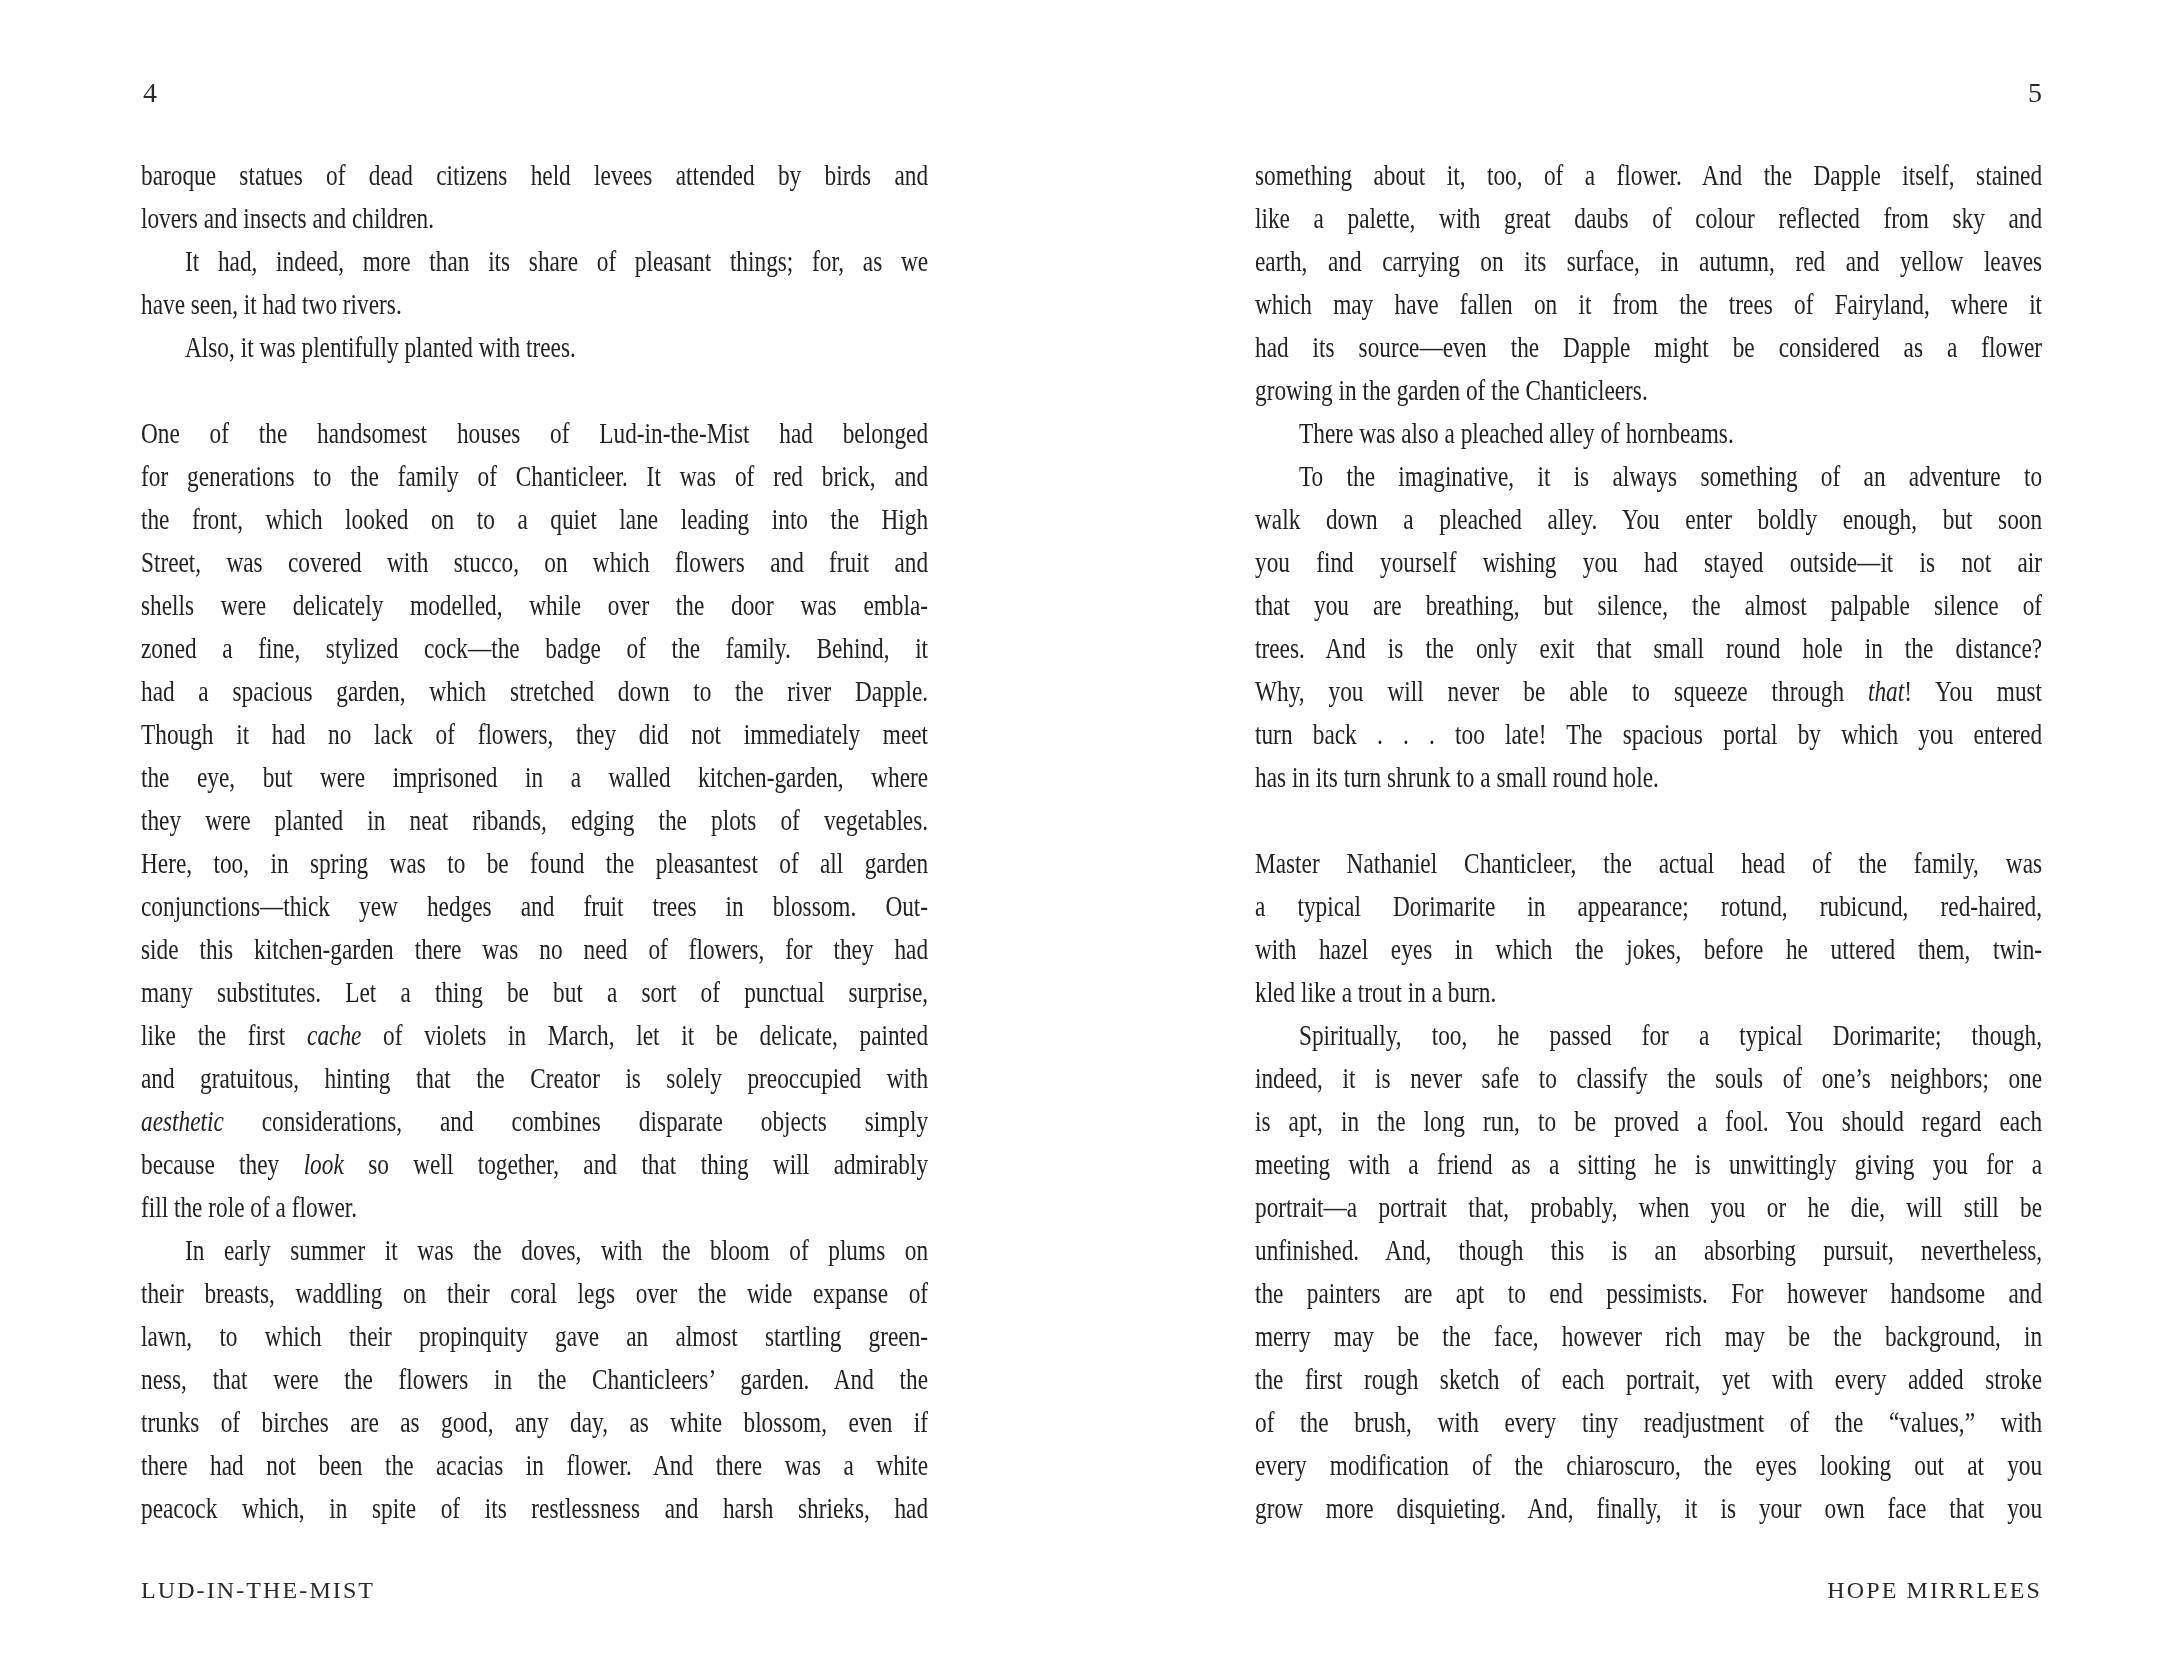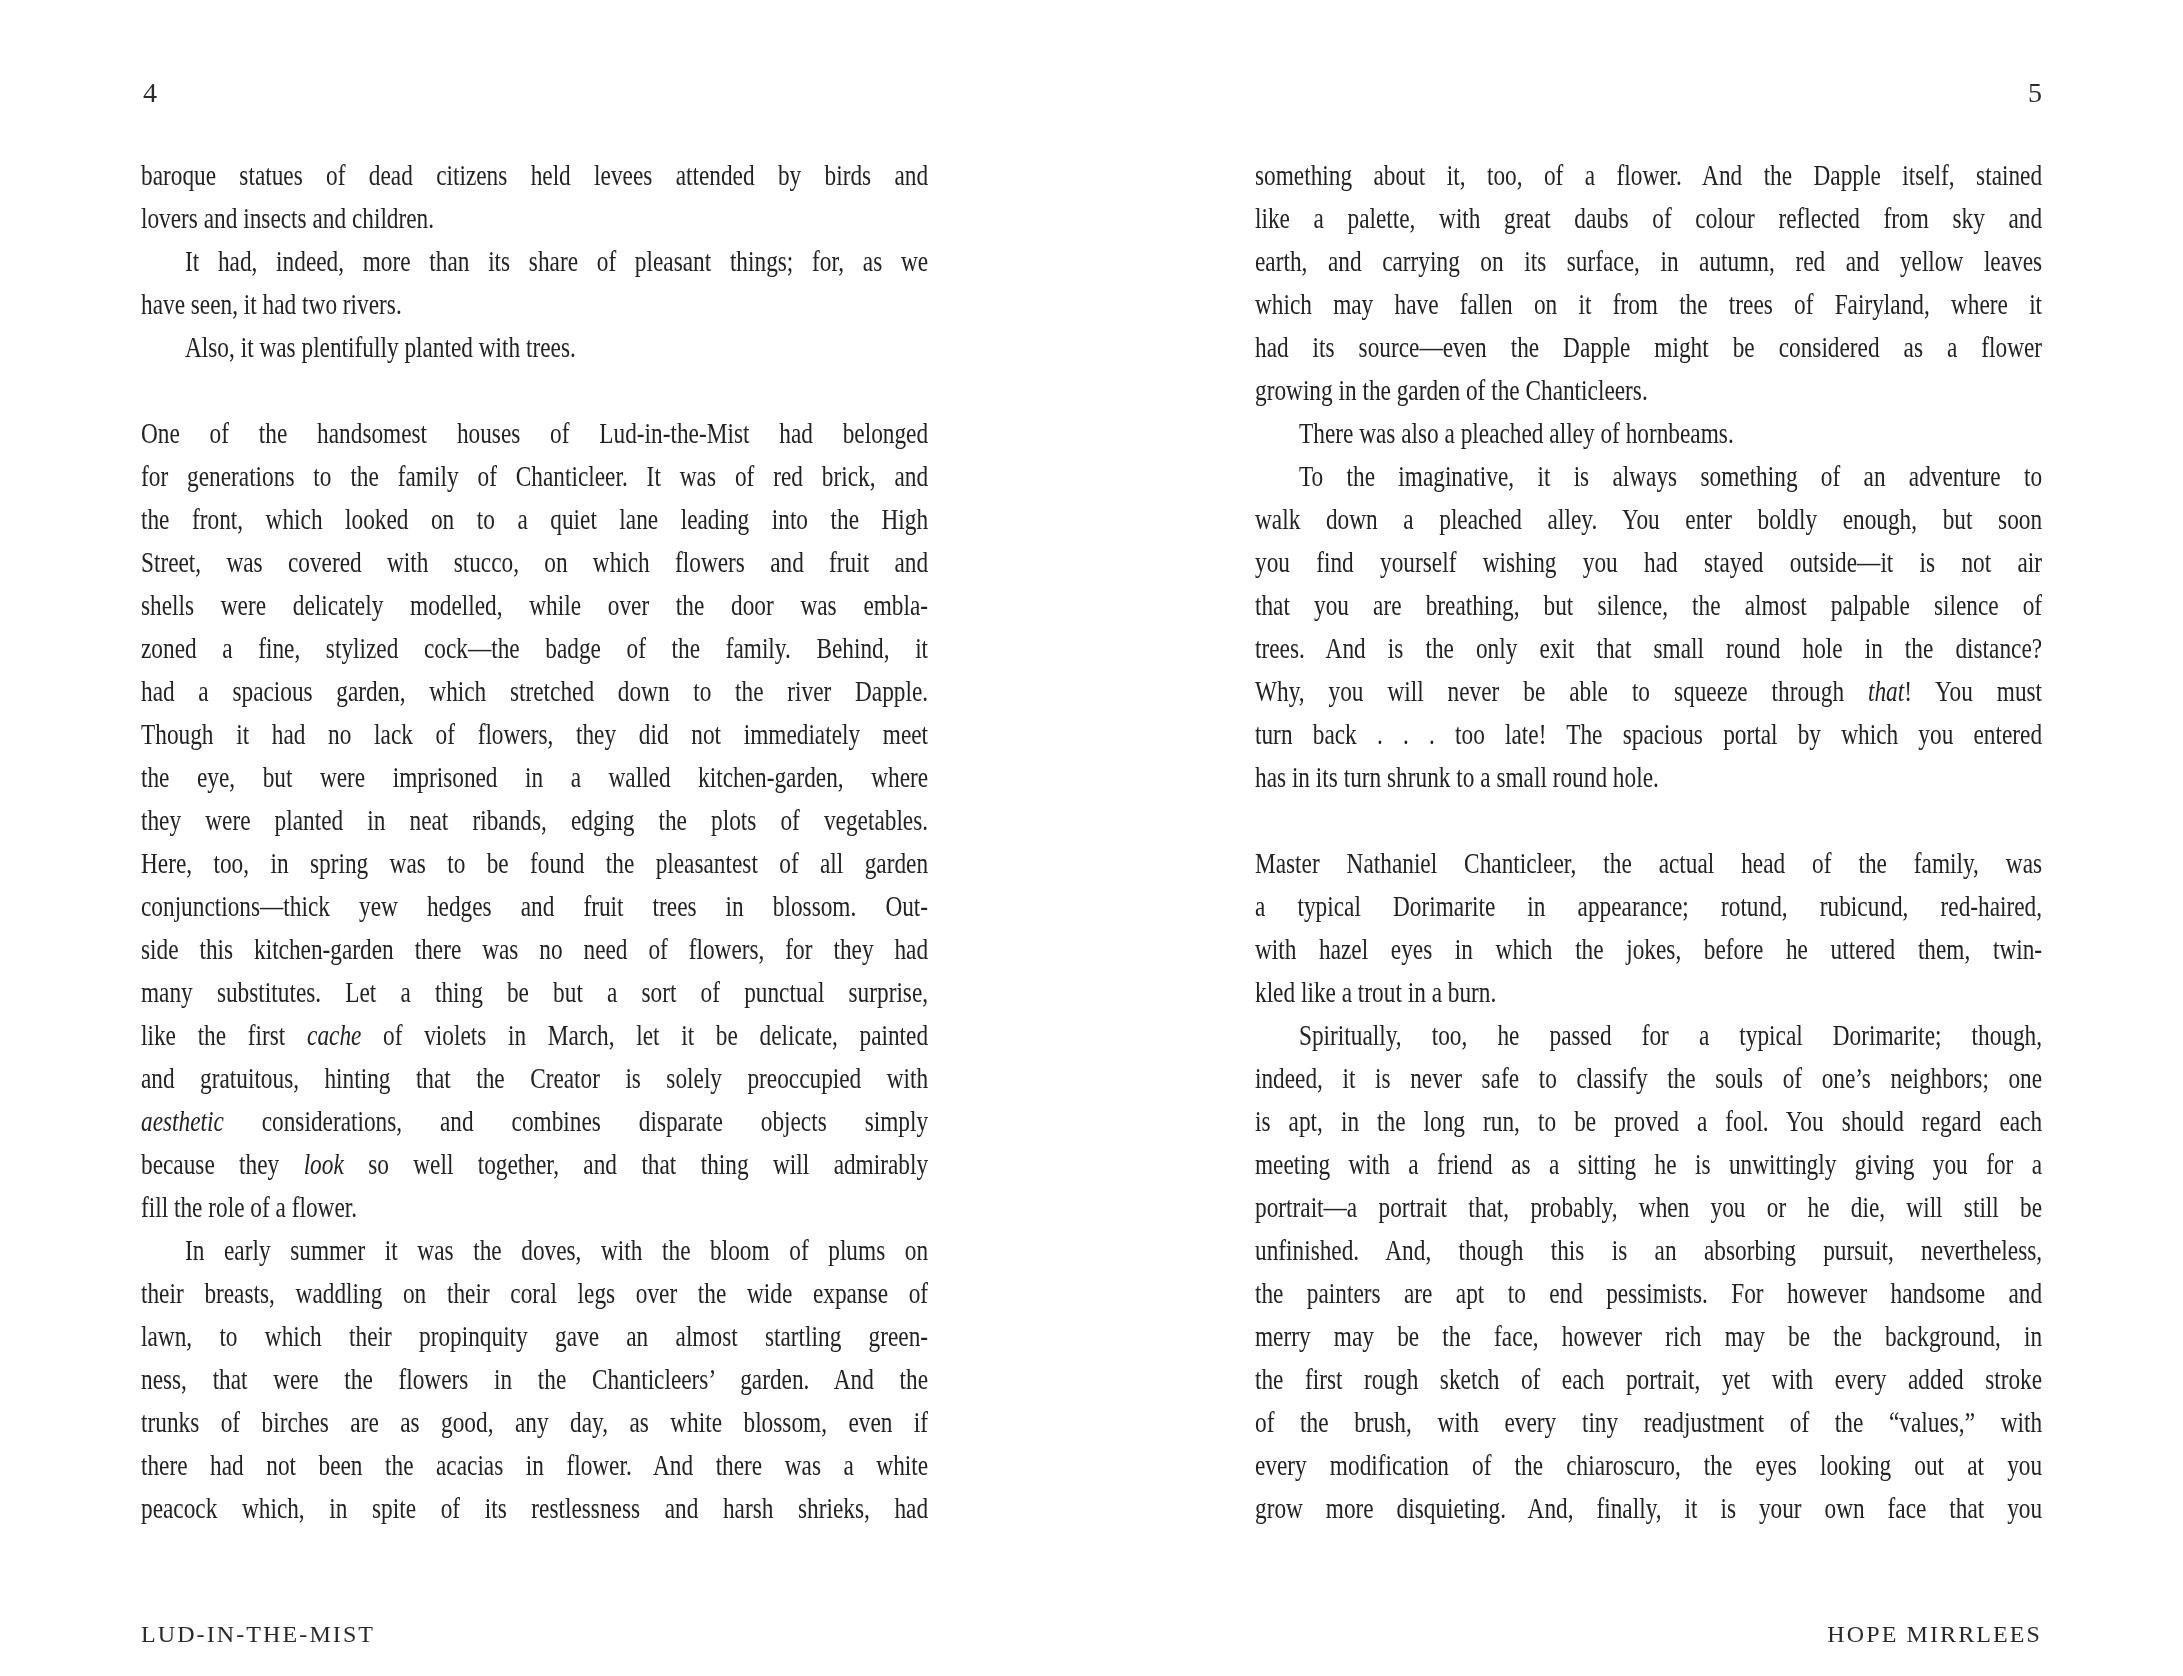"LUD-IN-THE-MIST" .running-footer { margin-top: 44px -> none }
